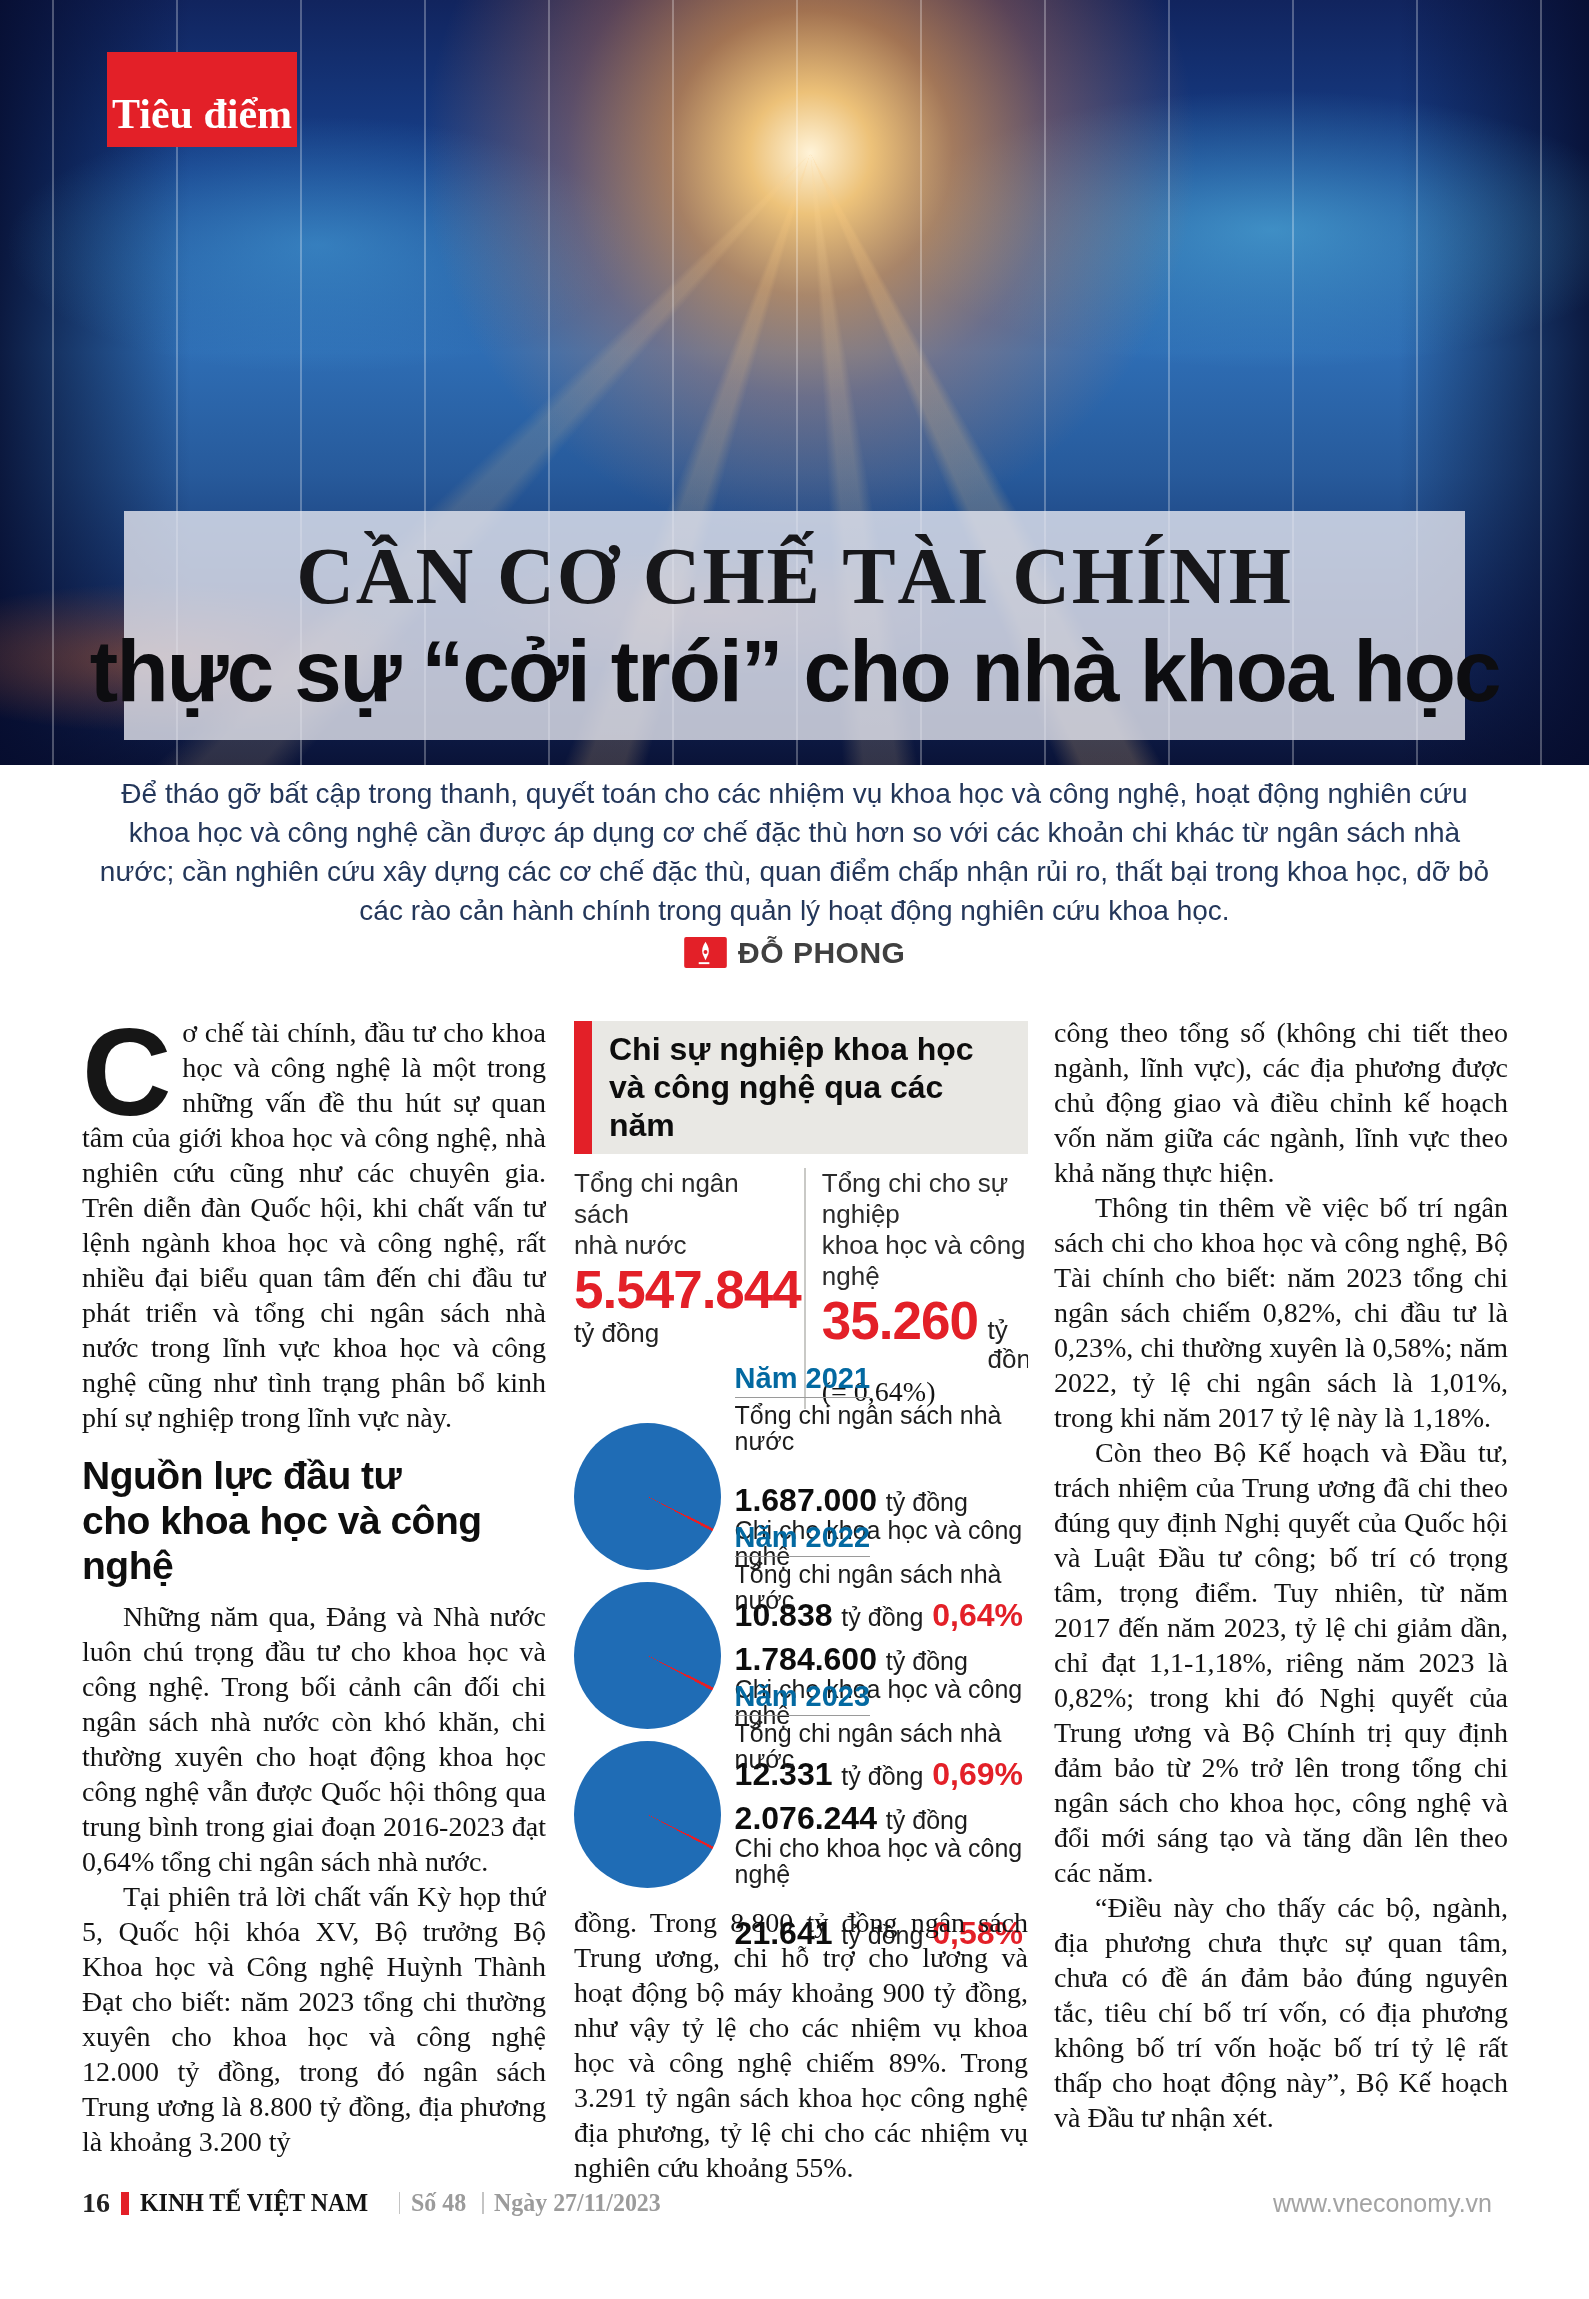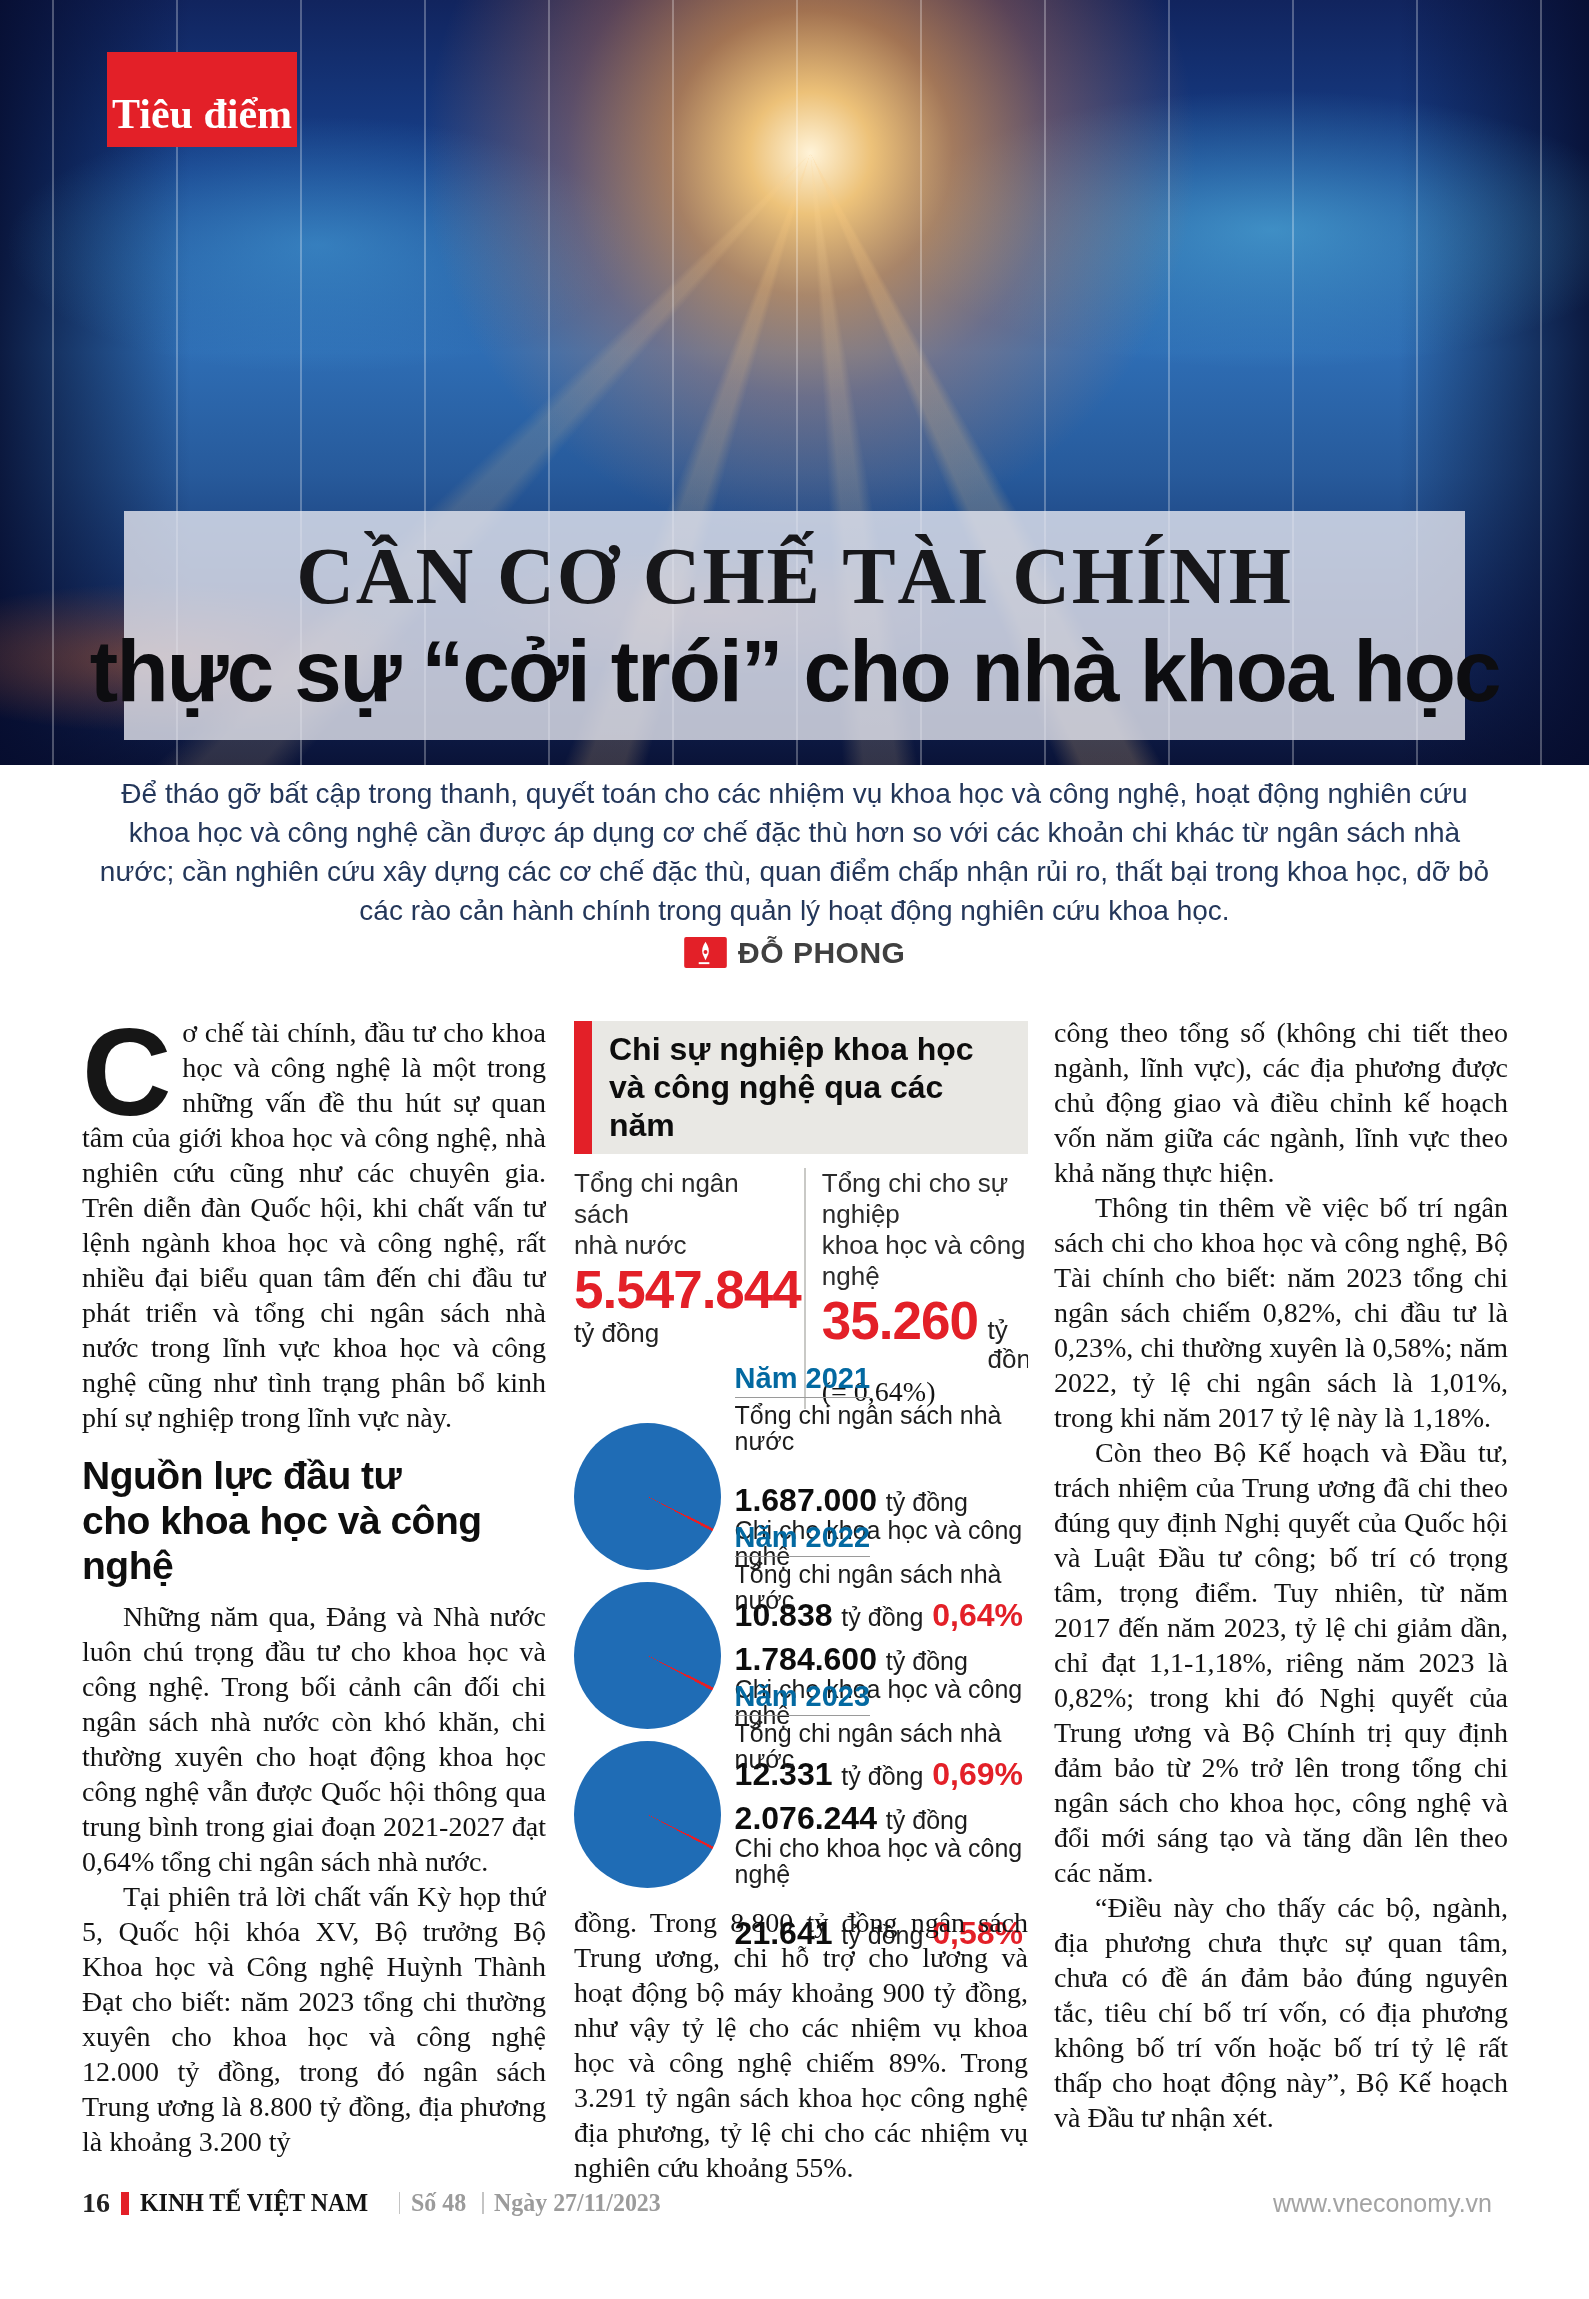"Những năm qua, Đảng và" p.p { text: 2021-2027 -> 2016-2023 }
